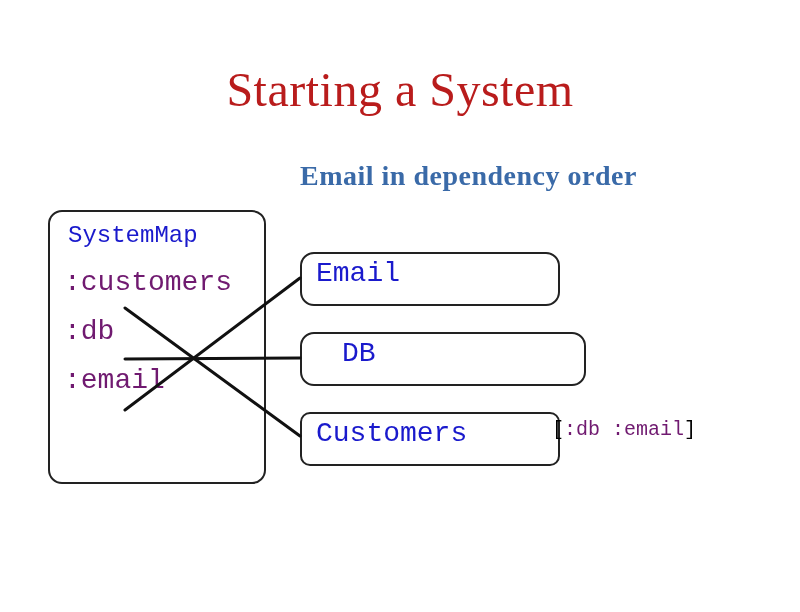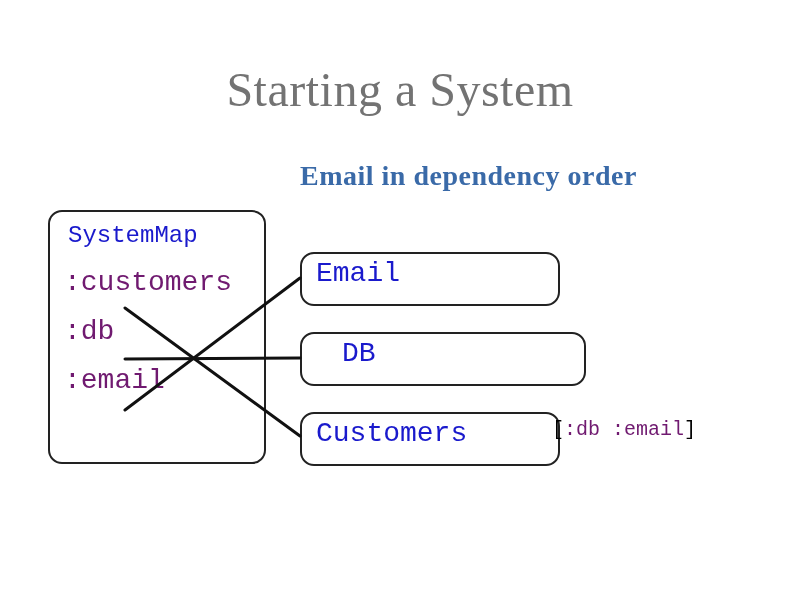"Starting a System" .title { color: #737373 -> #b91c1c }
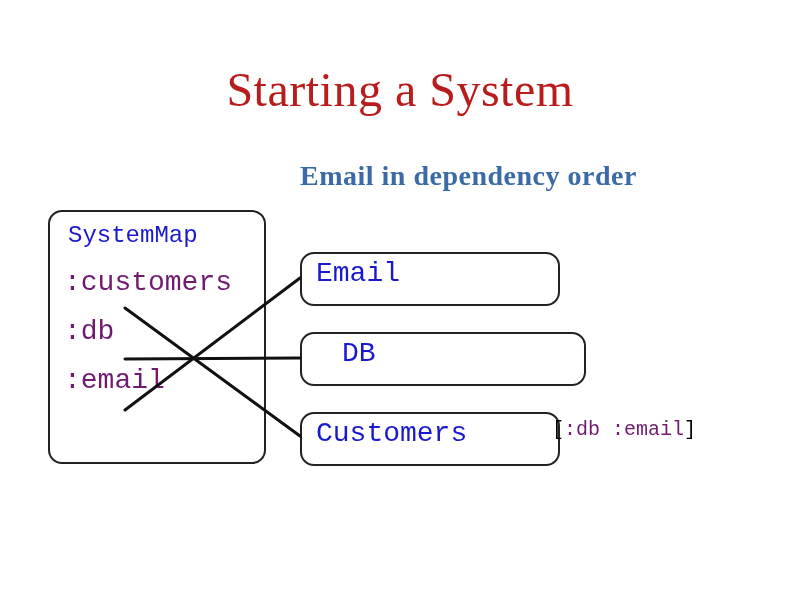"SystemMap" .systemmap-box { padding: 6px 12px 4px 12px -> 6px 12px 24px 12px }
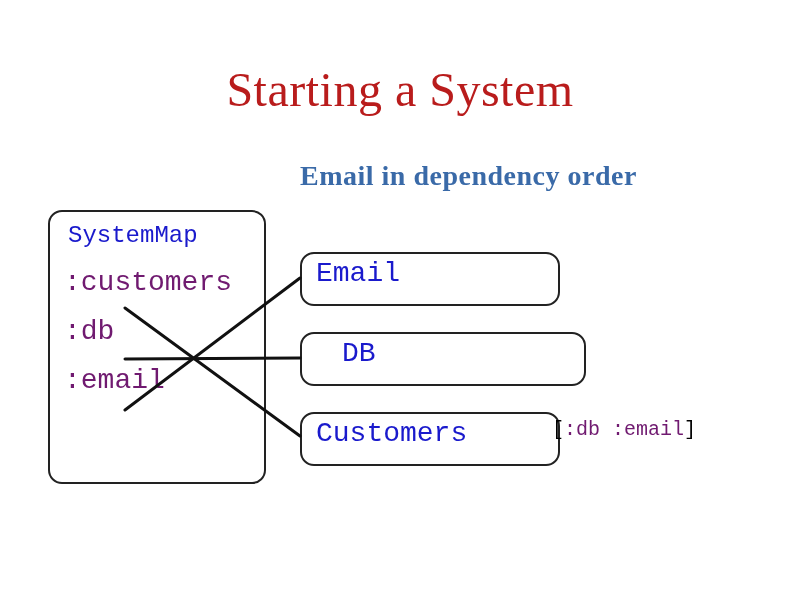"Customers" .comp-customers { border-radius: none -> 10px }
